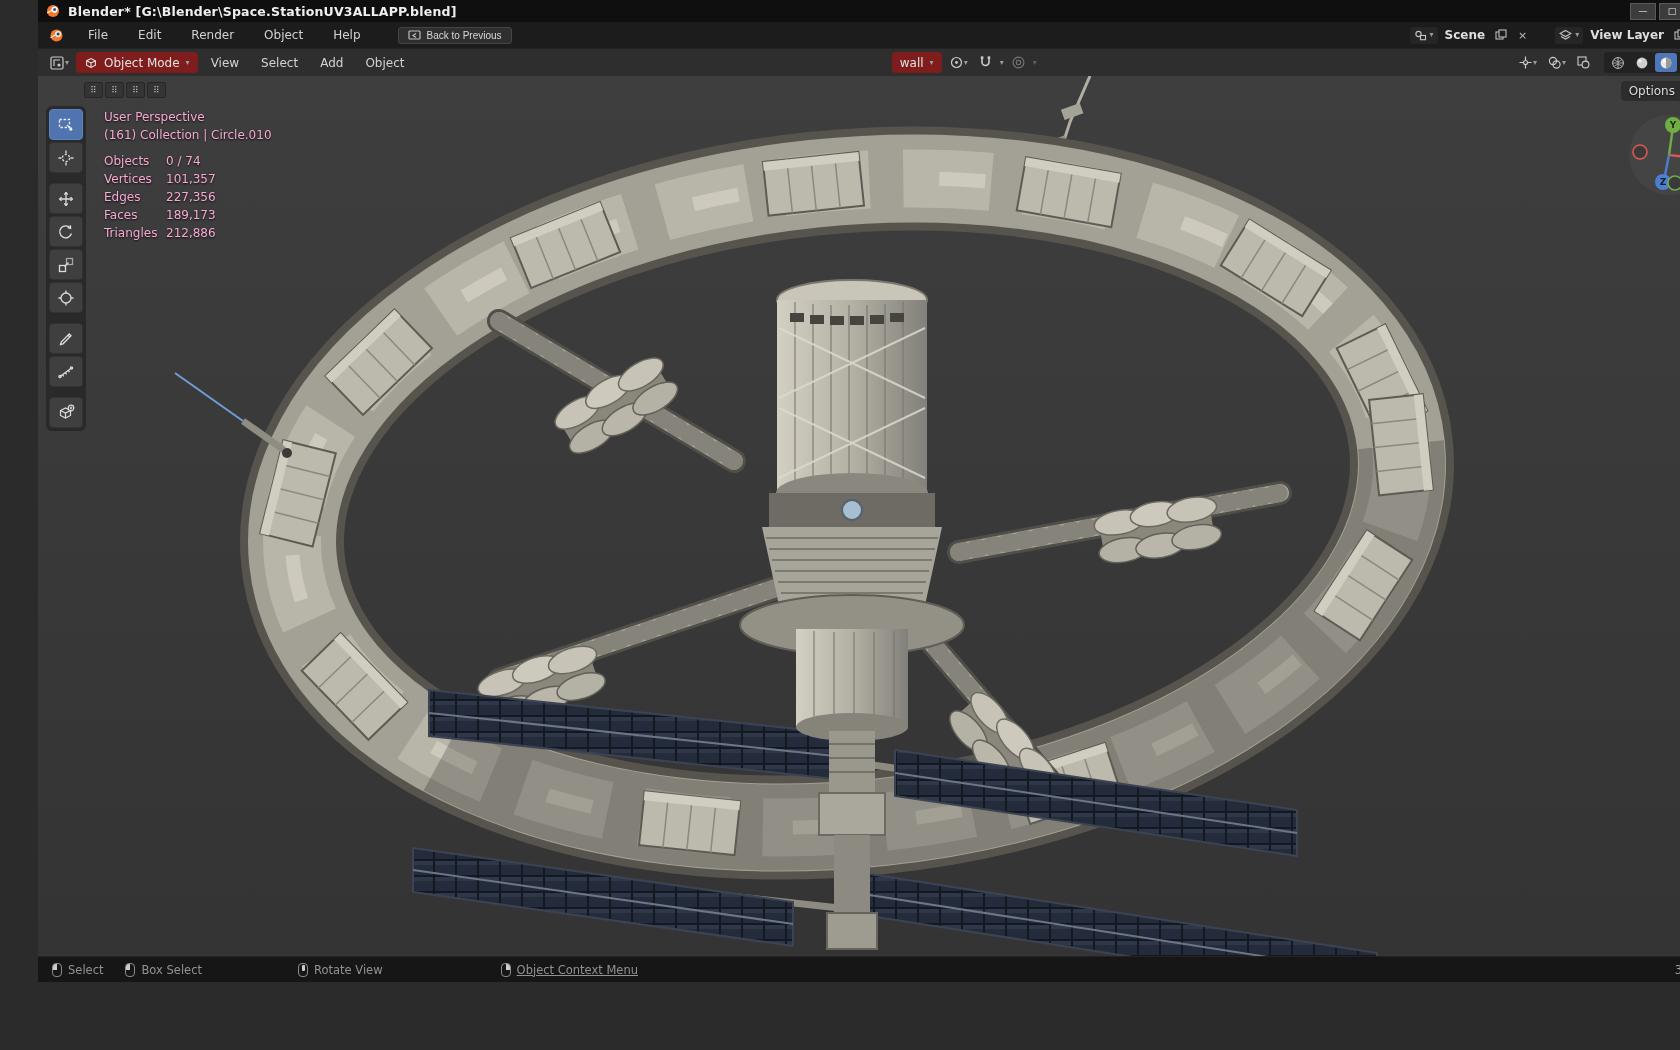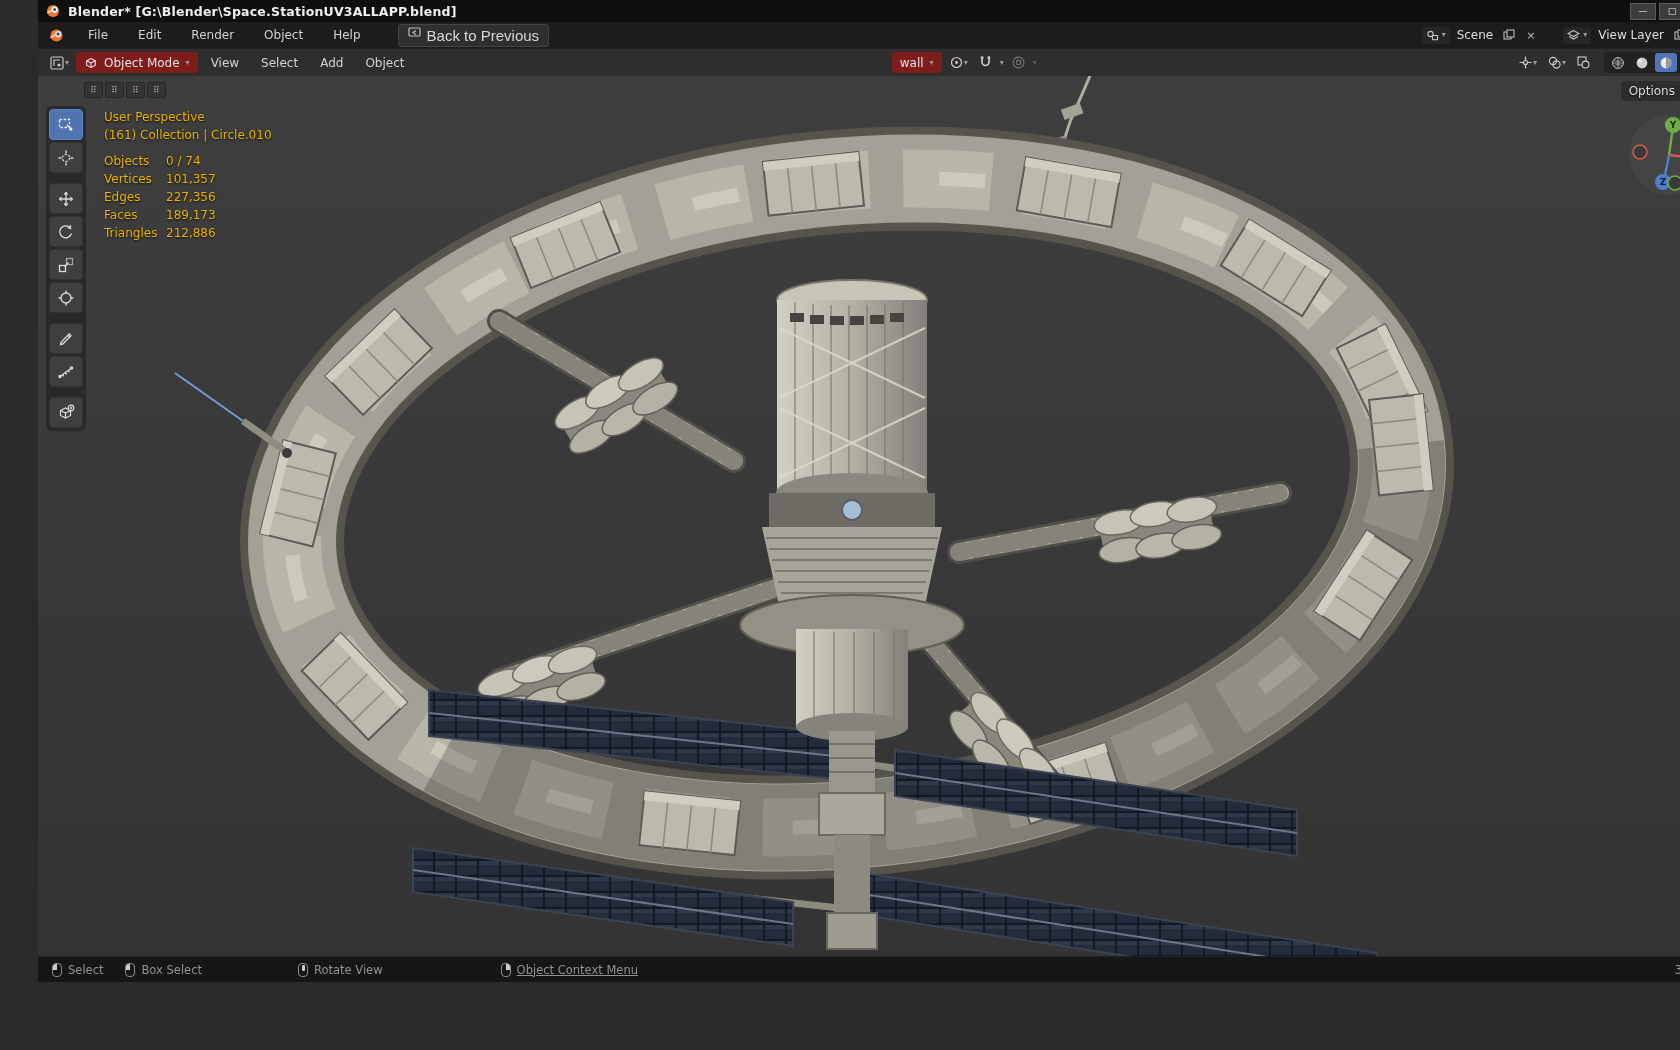"Back to Previous" .btn-back { align-items: none -> center; font-size: 15px -> 10px }
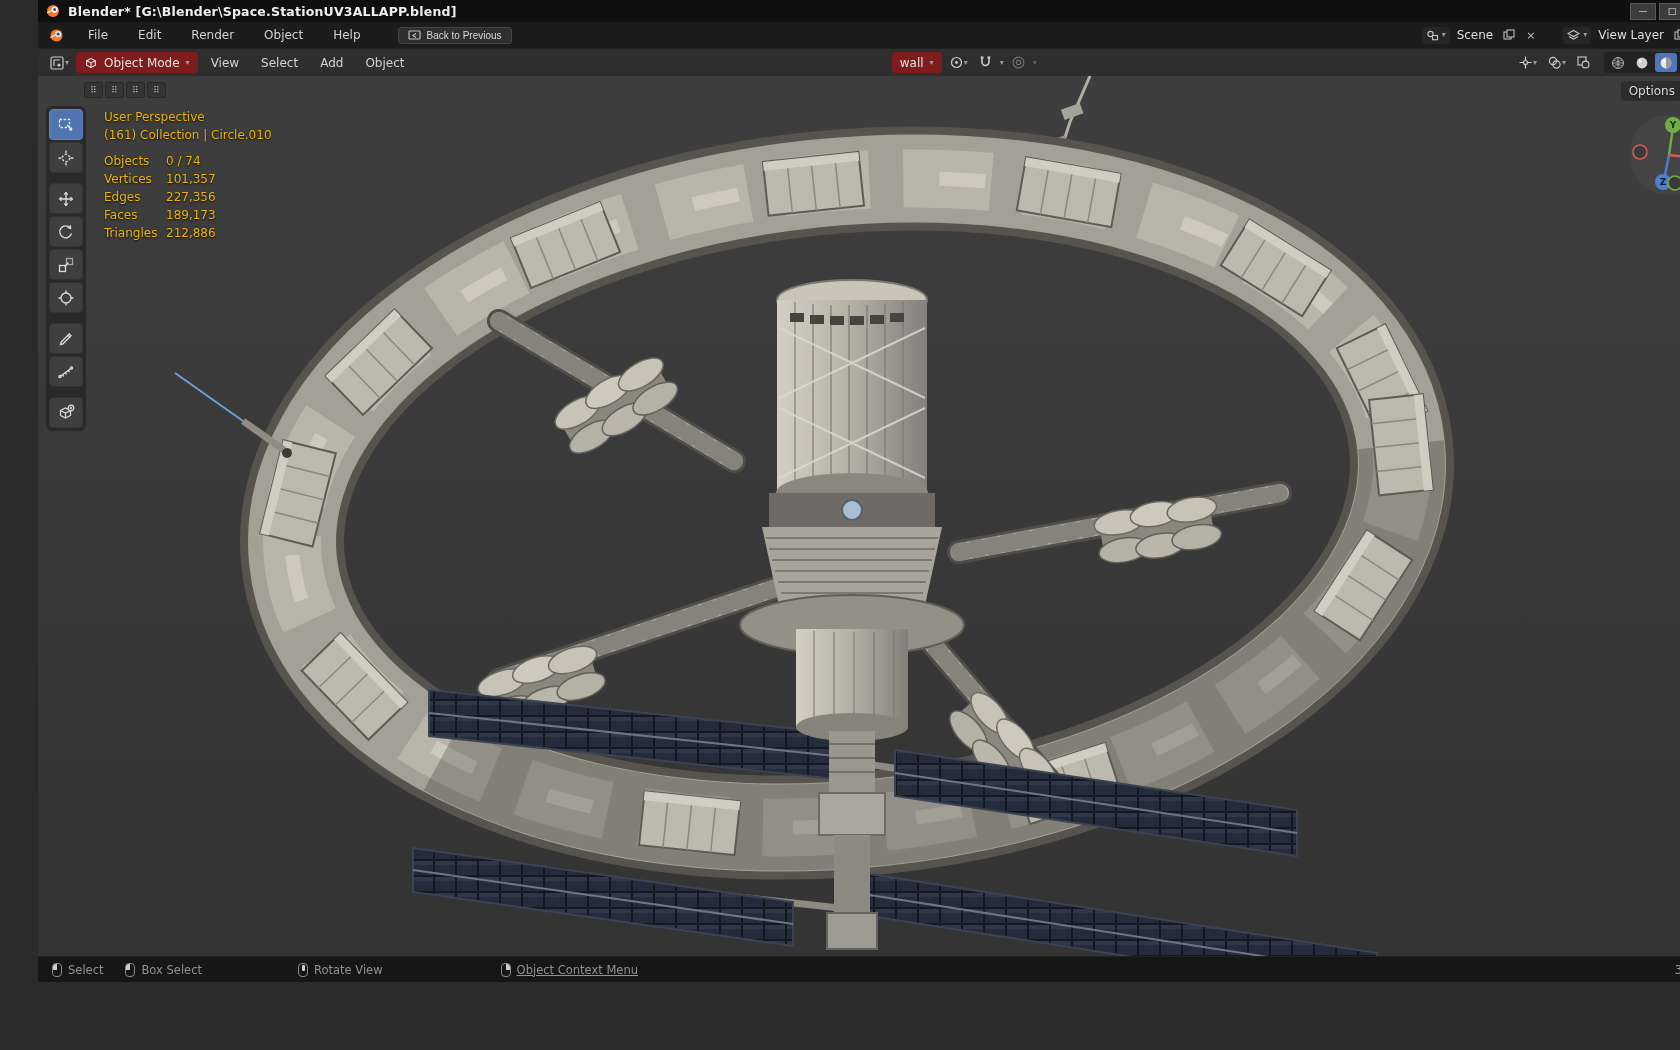"Scene" .mb-label { font-weight: none -> bold }
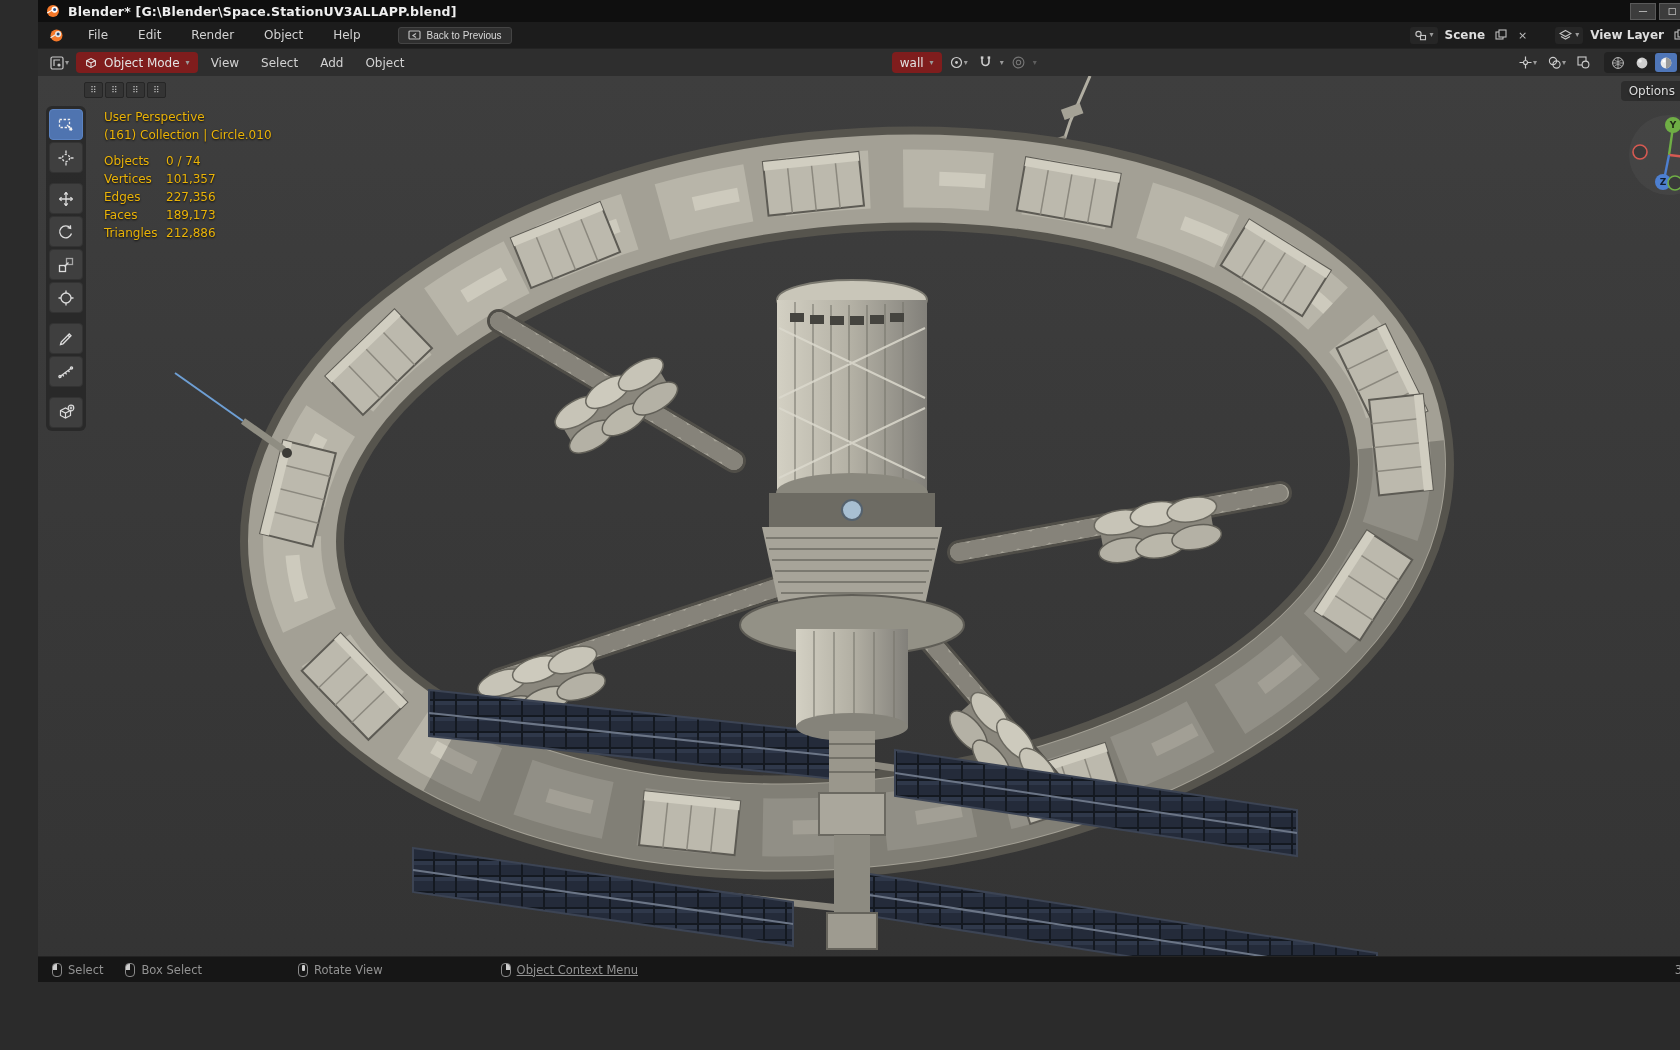"User Perspective" .overlay-text { color: #eab308 -> #f9a8d4 }
